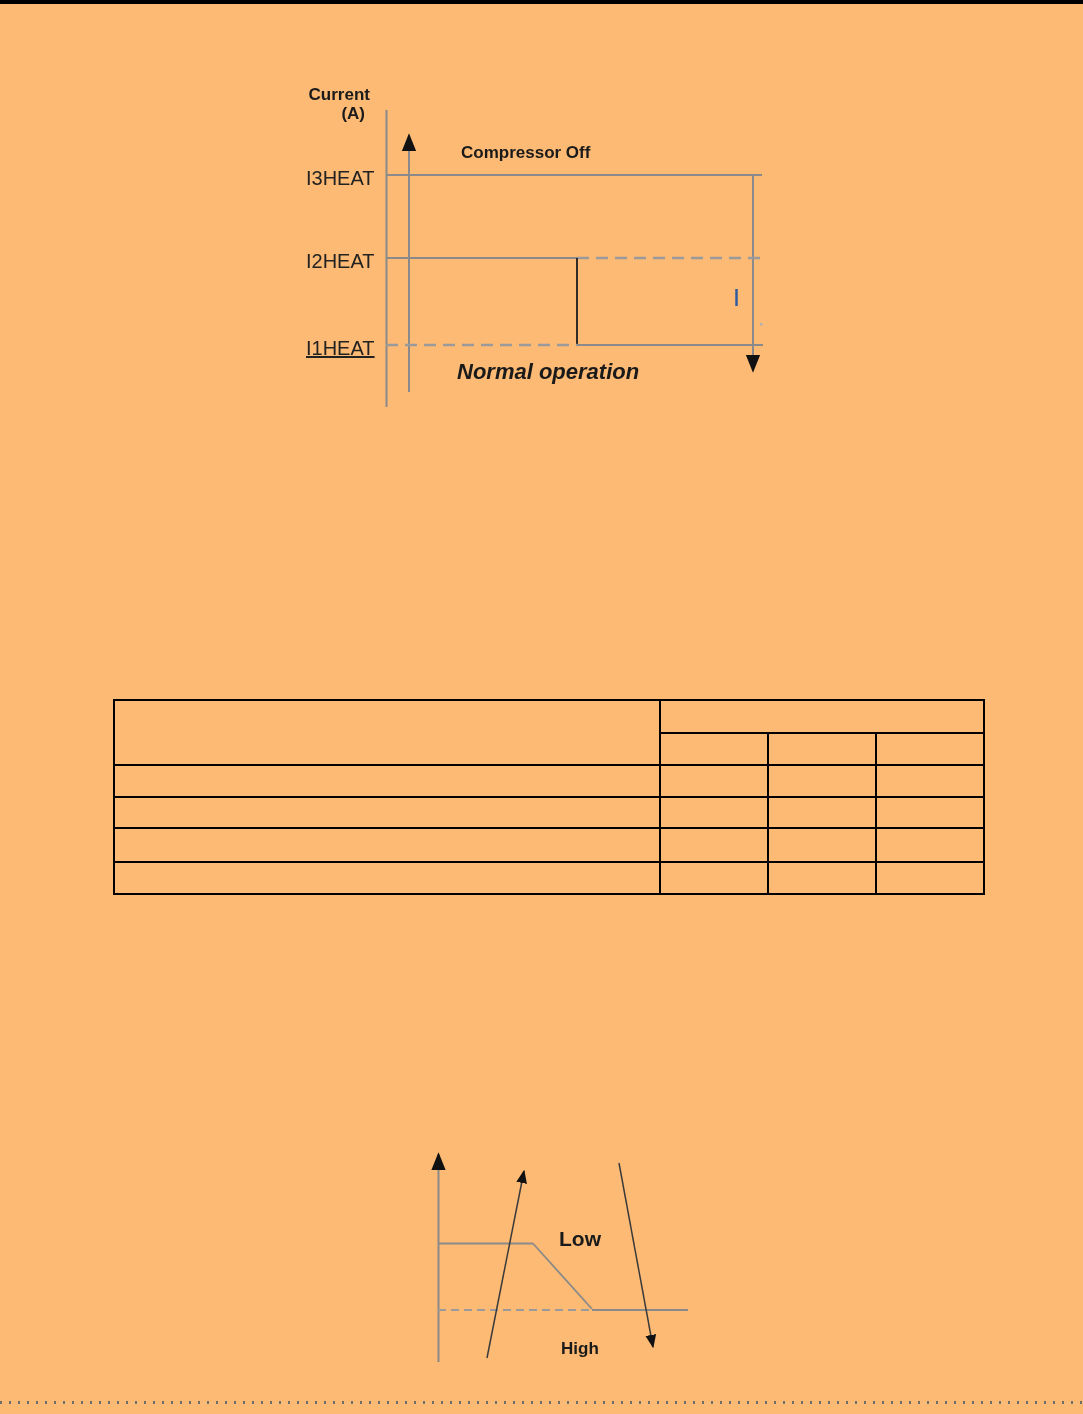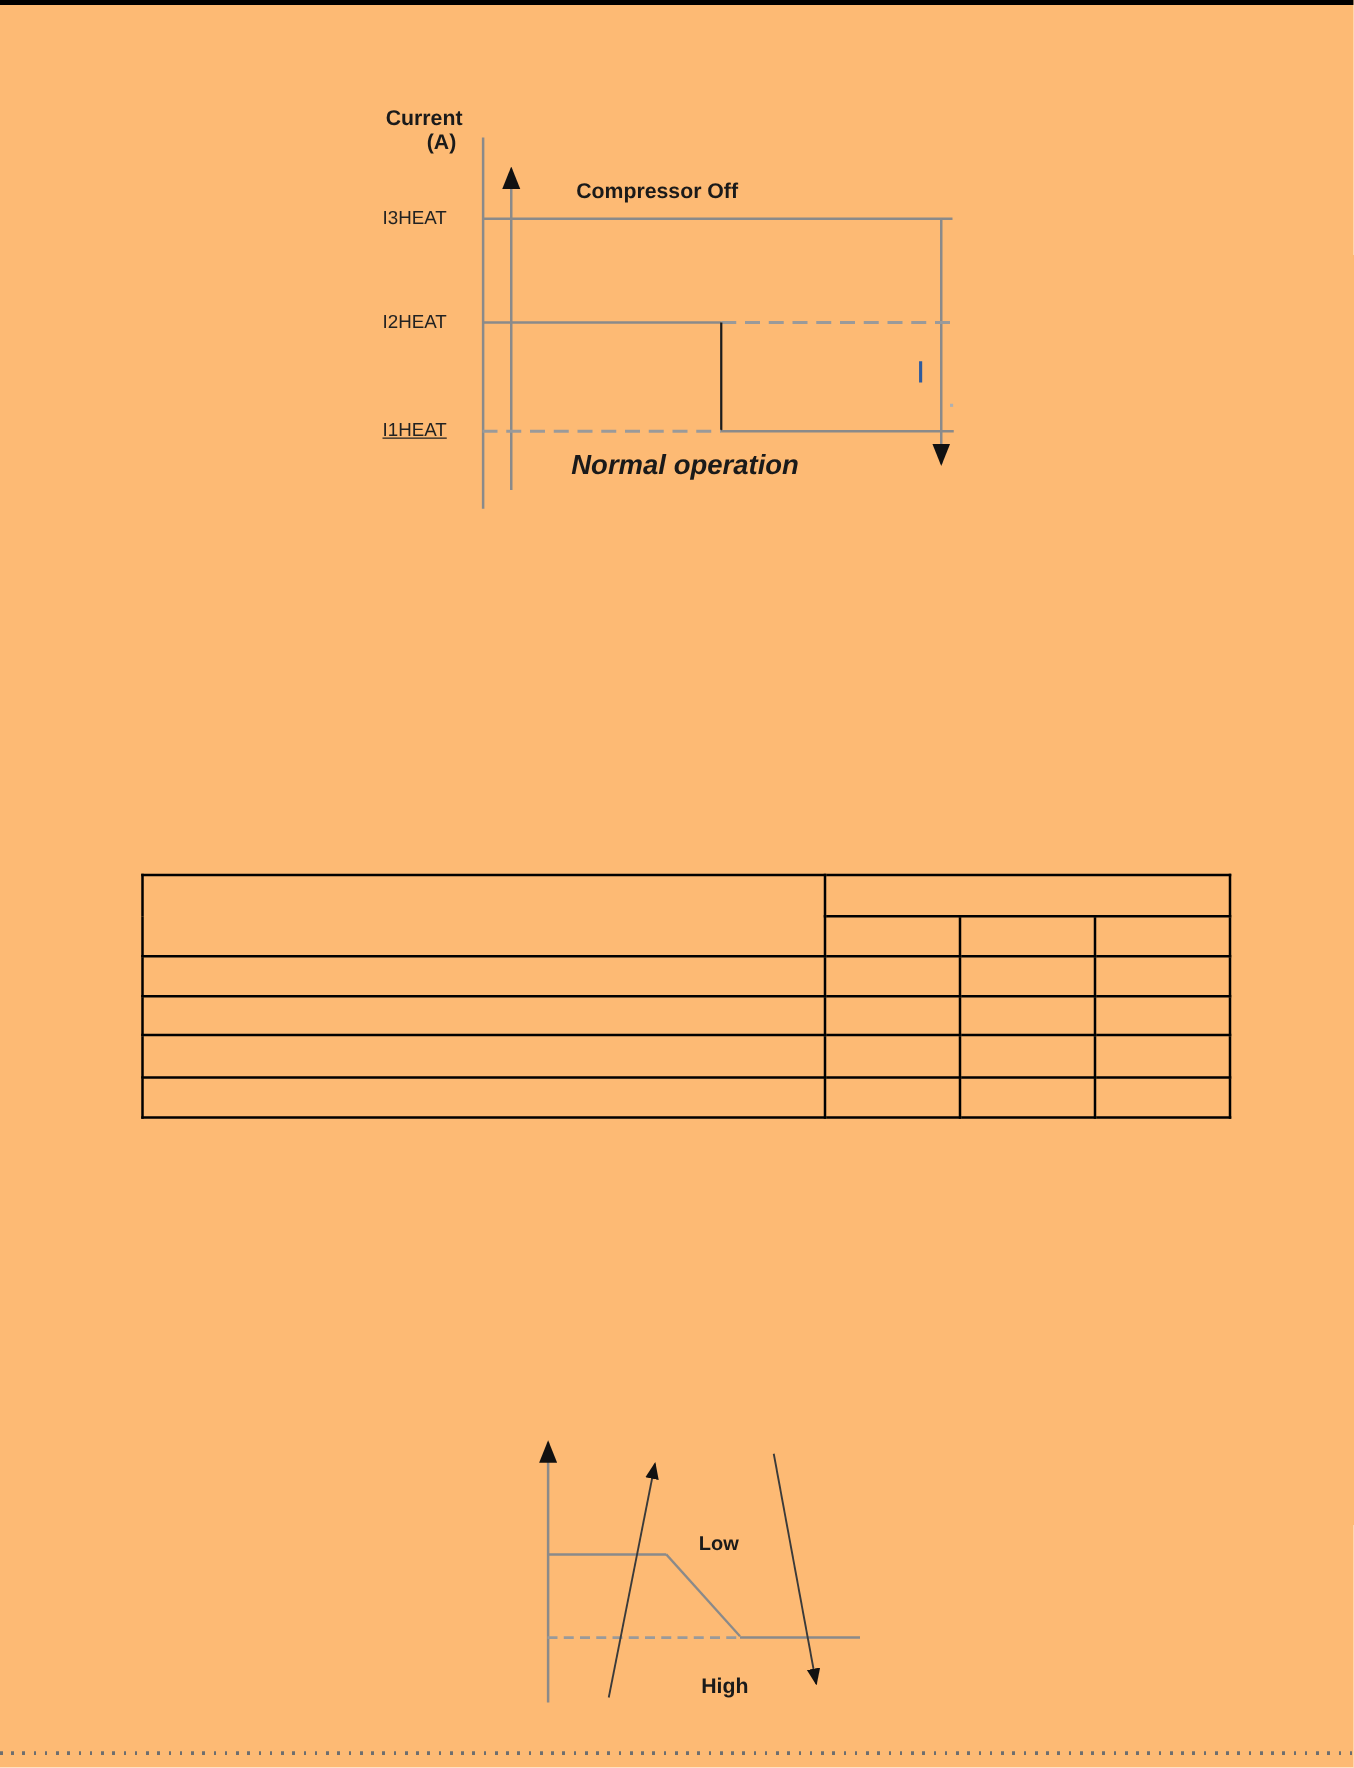"I3HEAT" .lvl { font-size: 15px -> 20px }
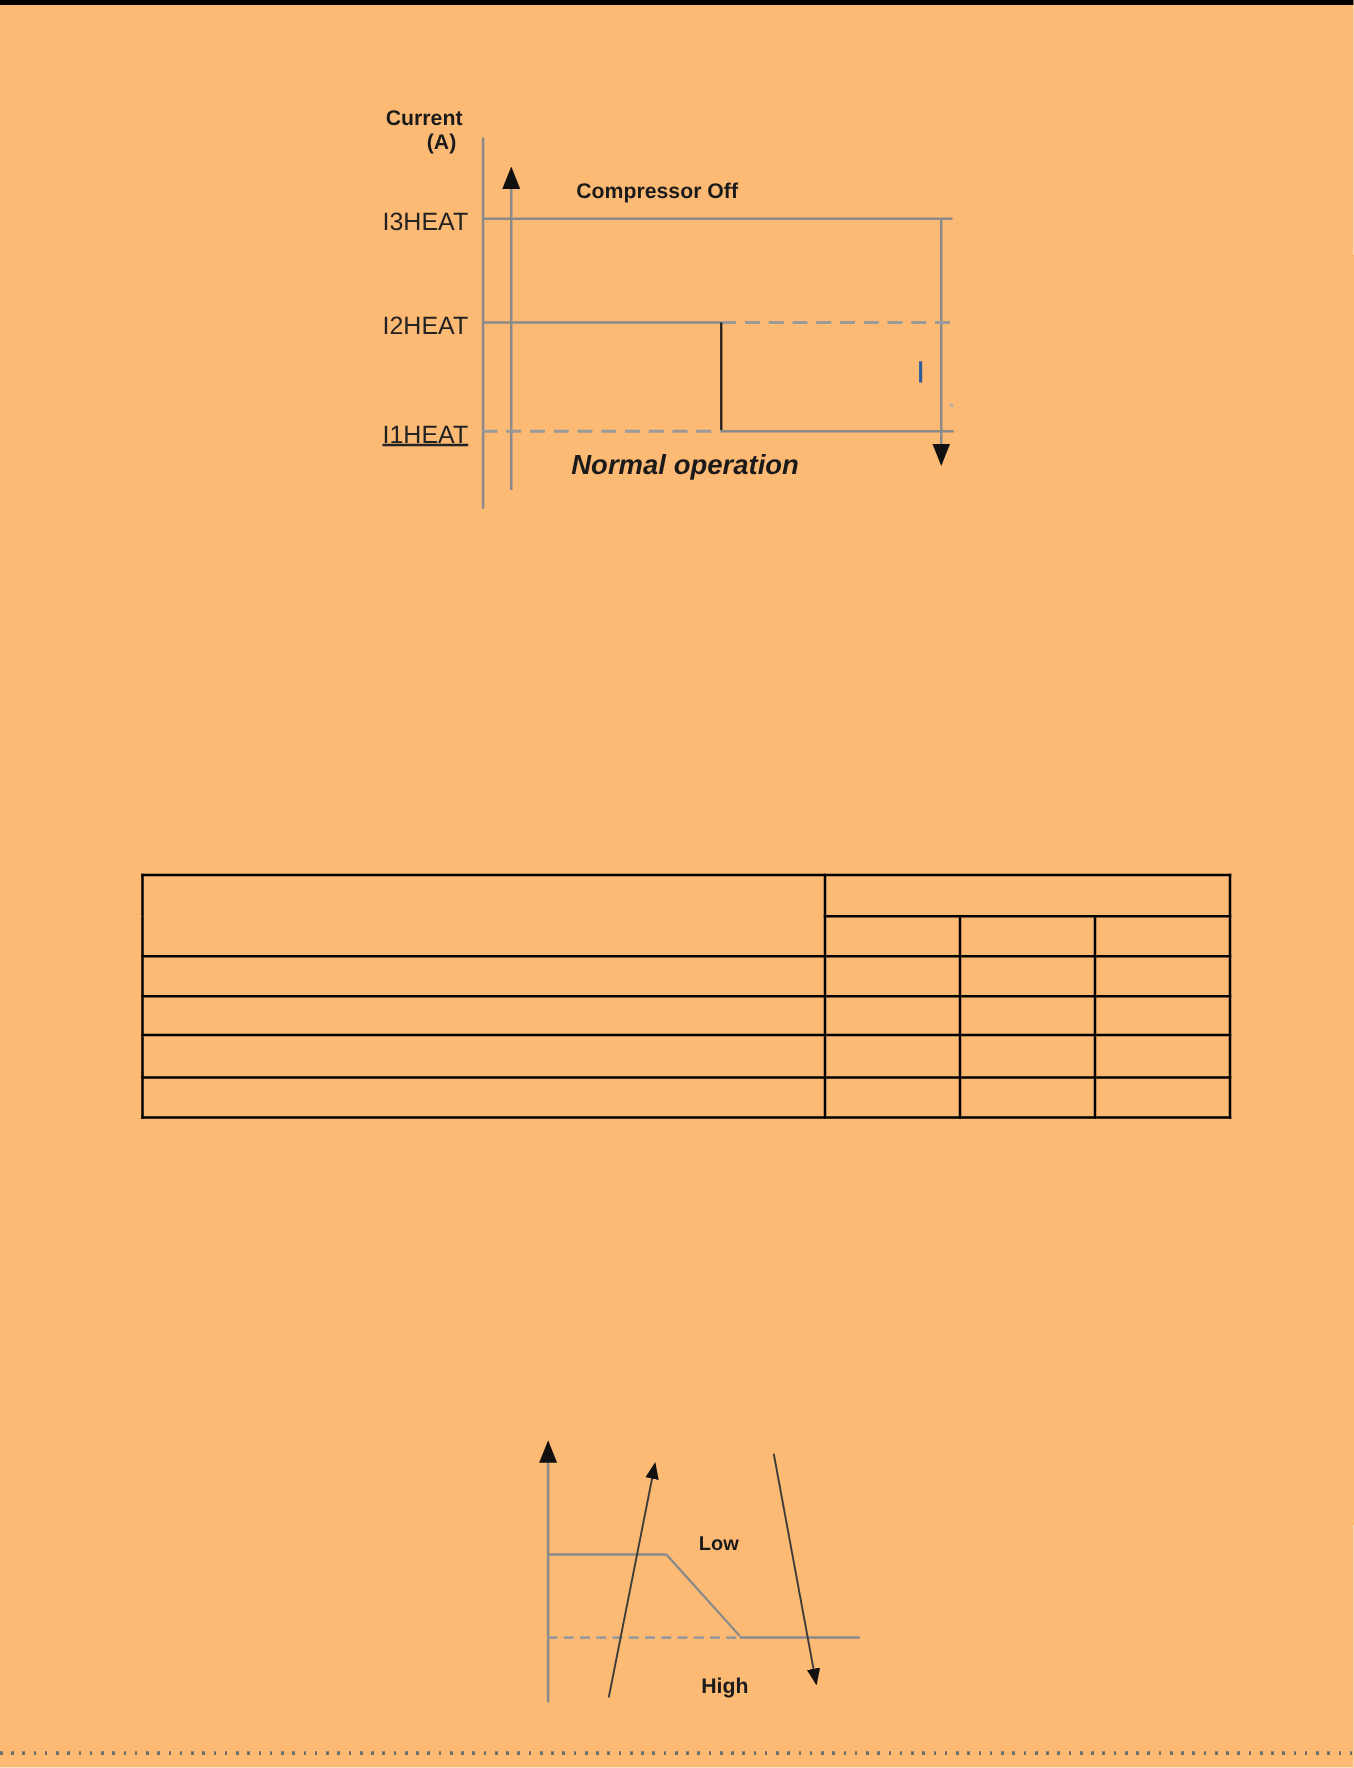"Low" .low-lbl { font-size: 16px -> 21px }
